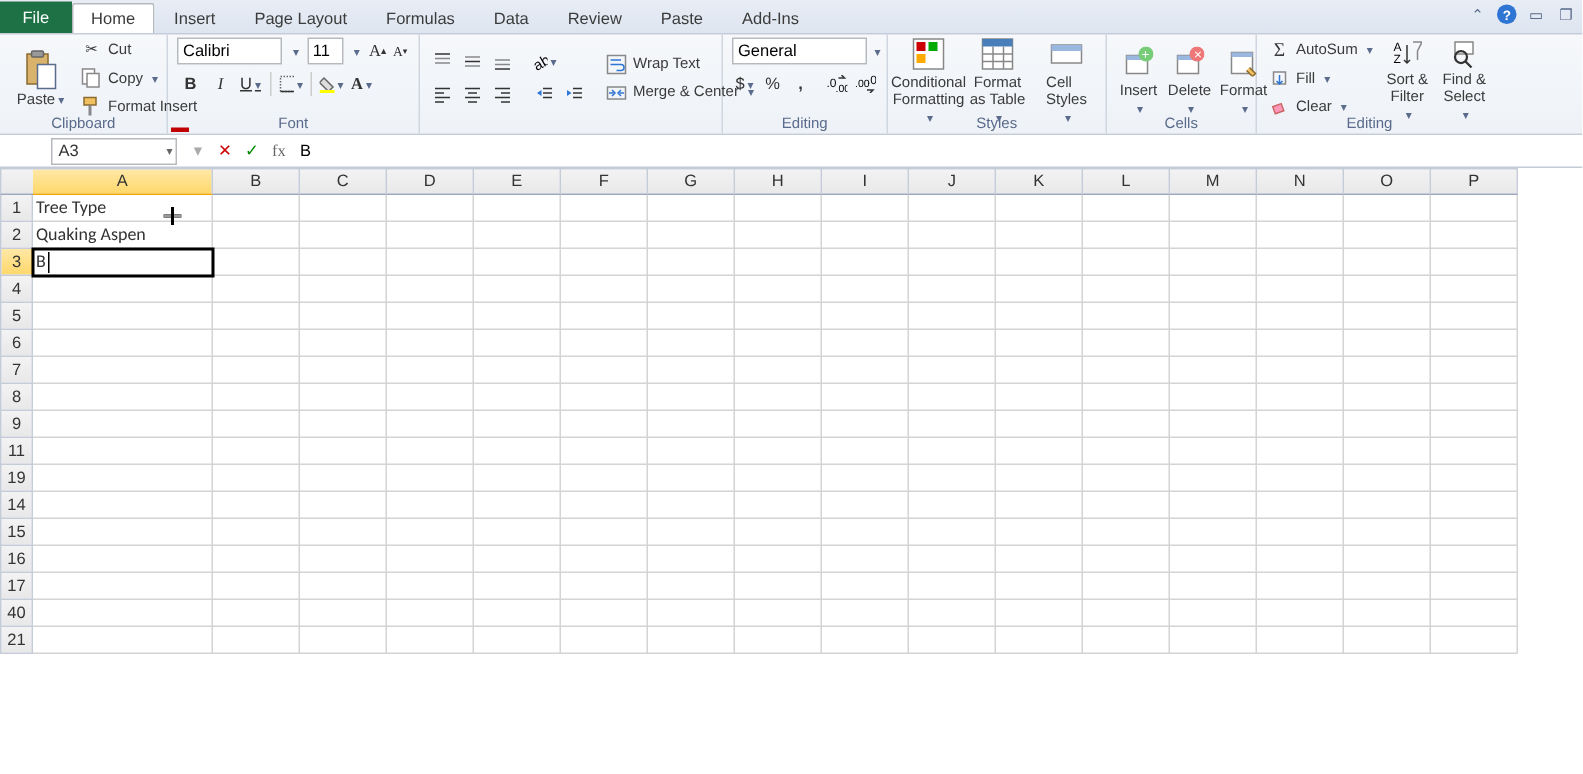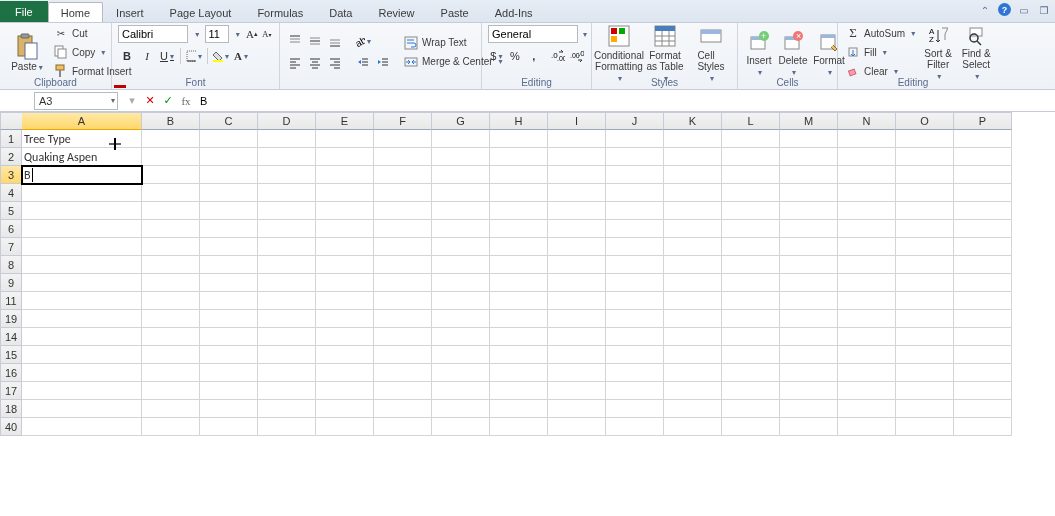"18" div.row { html: <div> <div>18</div> <div></div> <div></div> <div></div> <div></div> <div></div> <div></div> <div></div> <div></div> <div></div> <div></div> <div></div> <div></div> <div></div> <div></div> <div></div> <div></div> </div> -> none }
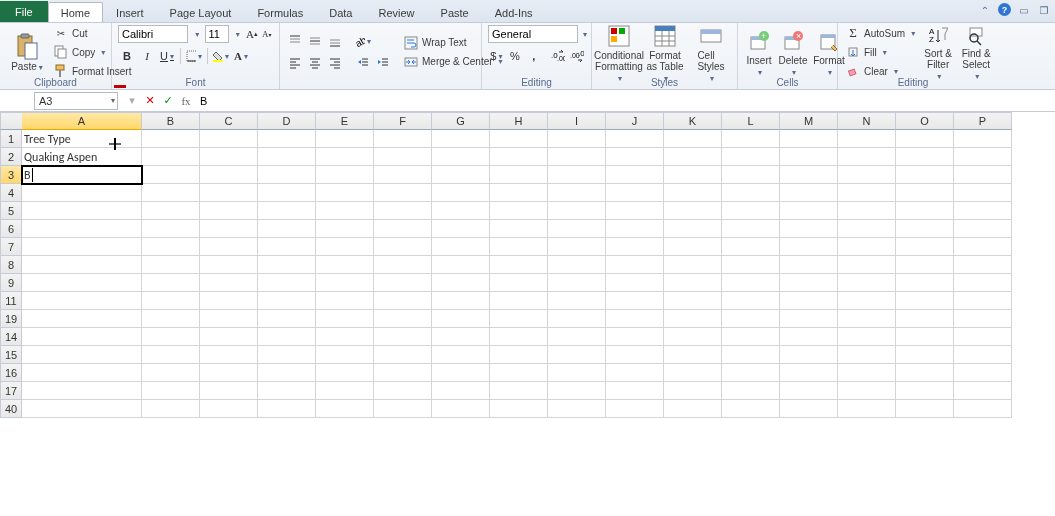"21" div.row { html: none -> <div> <div>21</div> <div></div> <div></div> <div></div> <div></div> <div></div> <div></div> <div></div> <div></div> <div></div> <div></div> <div></div> <div></div> <div></div> <div></div> <div></div> <div></div> </div> }
